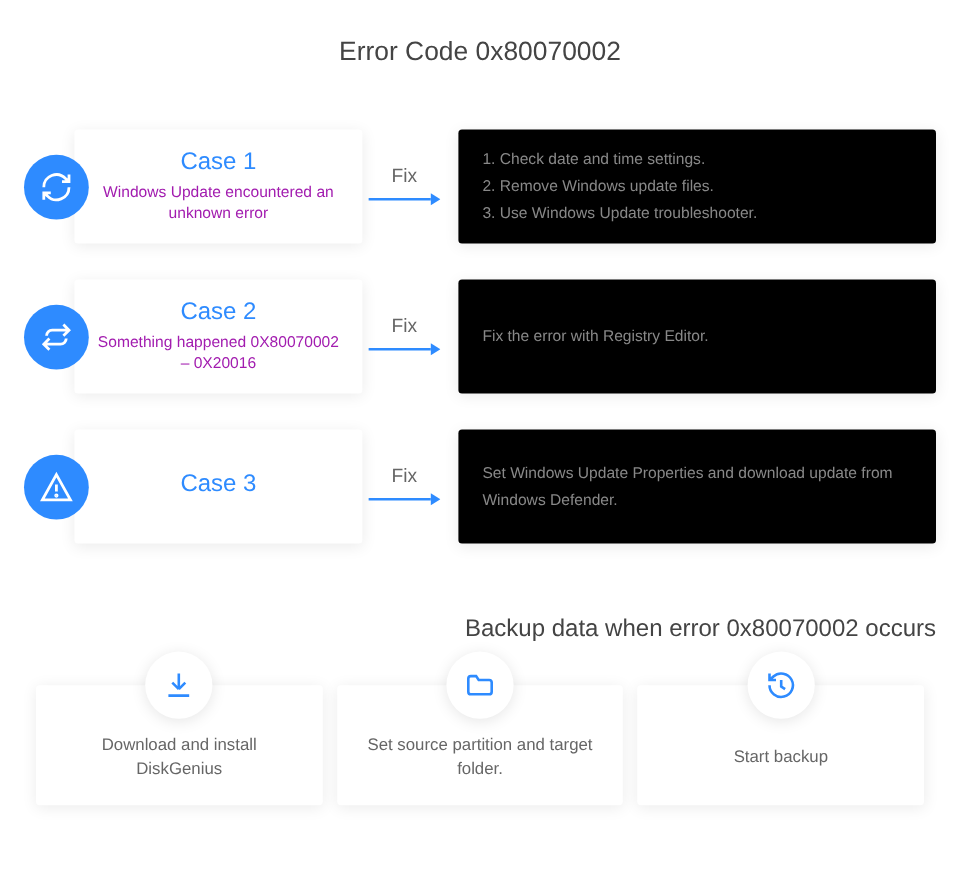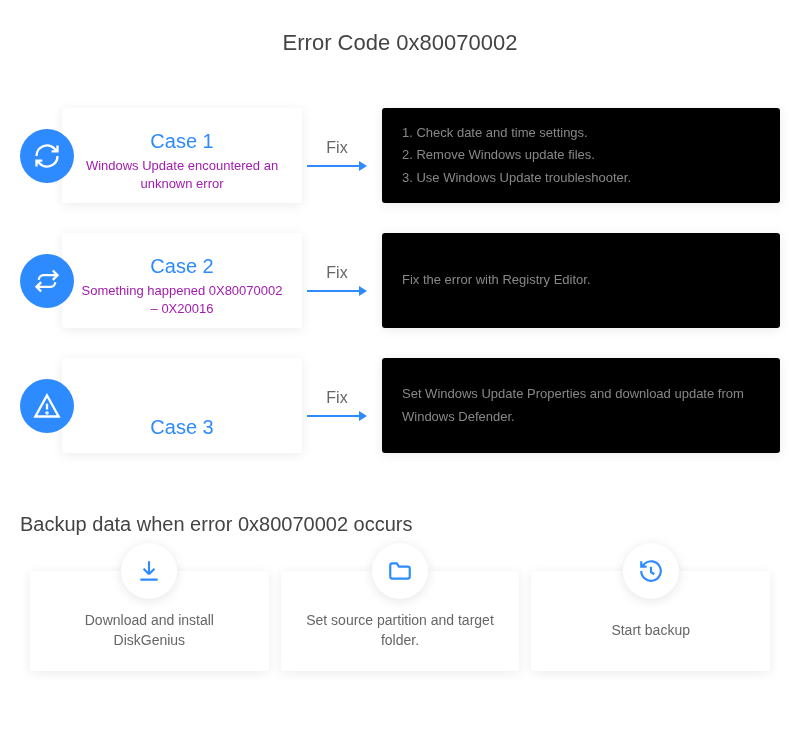"Case 1" .case-card { justify-content: flex-end -> center }
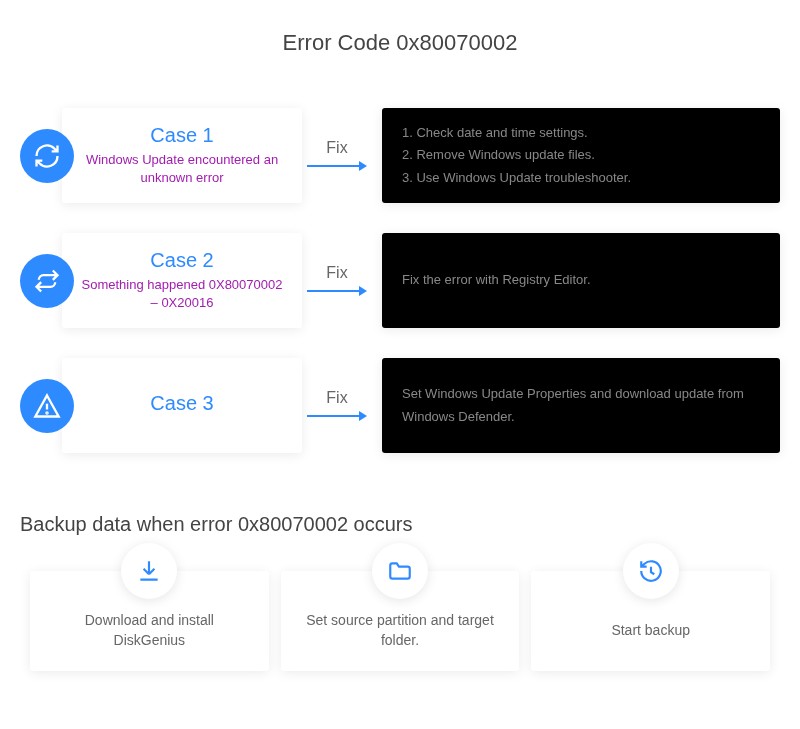"Backup data when error 0x80070002" .backup-title { text-align: left -> right }
